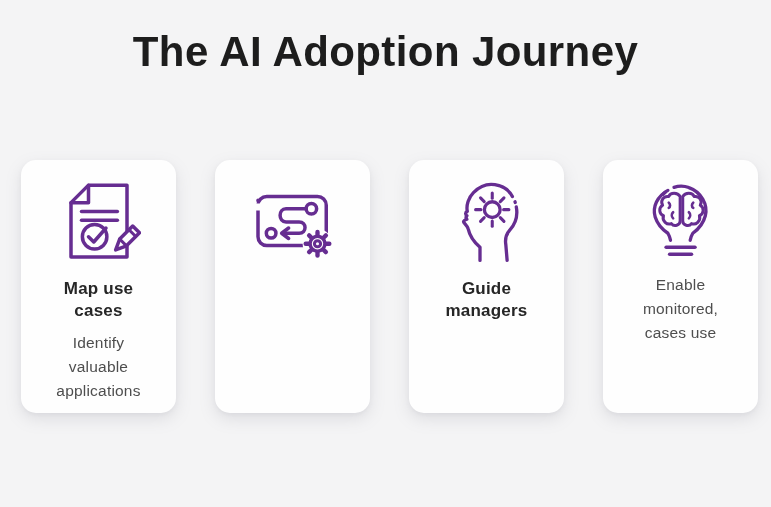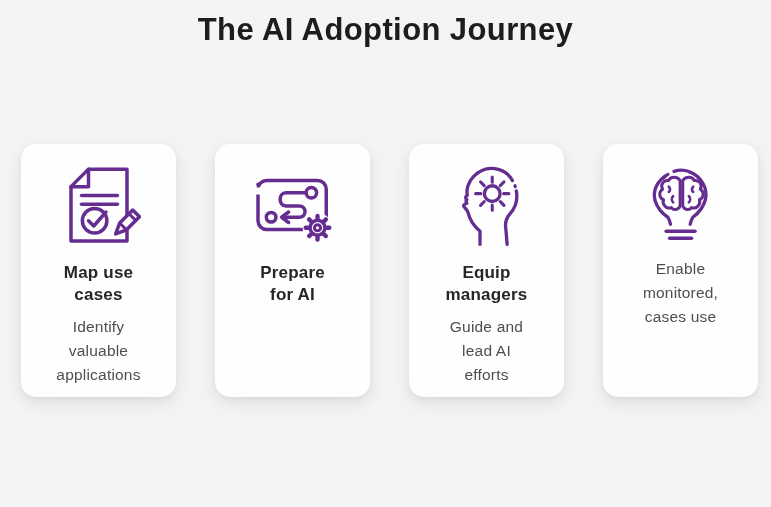"The AI Adoption Journey" .title { font-size: 31px -> 42px; margin: 0 -> 16px }
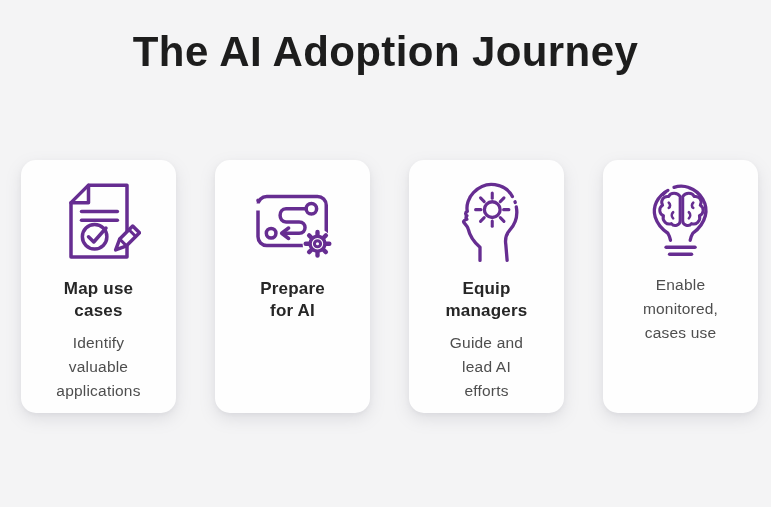"Prepare" h2.card-title { html: <h2>Prepare for AI</h2> -> none }
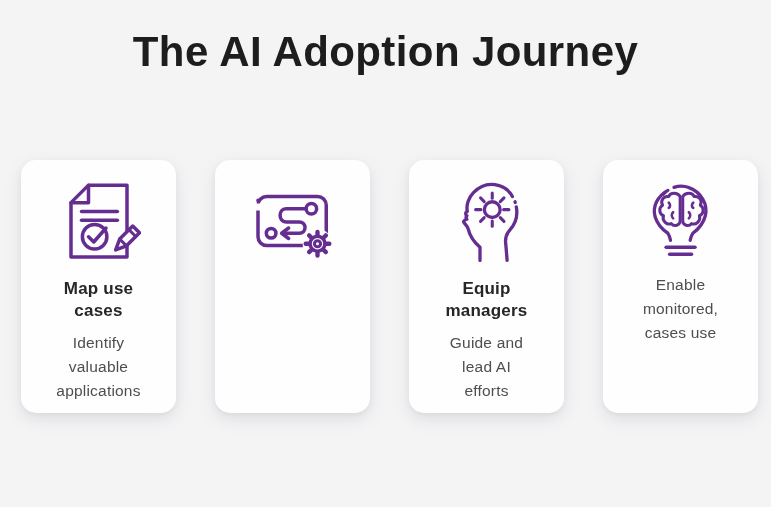"Equip" h2.card-title { text: Equip -> Guide }
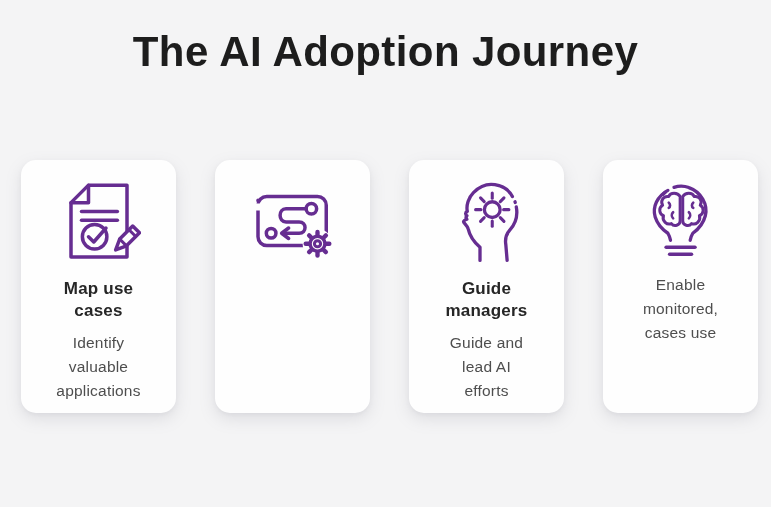"Guide and" p.card-desc { html: <p>Guide and lead AI efforts</p> -> none }
